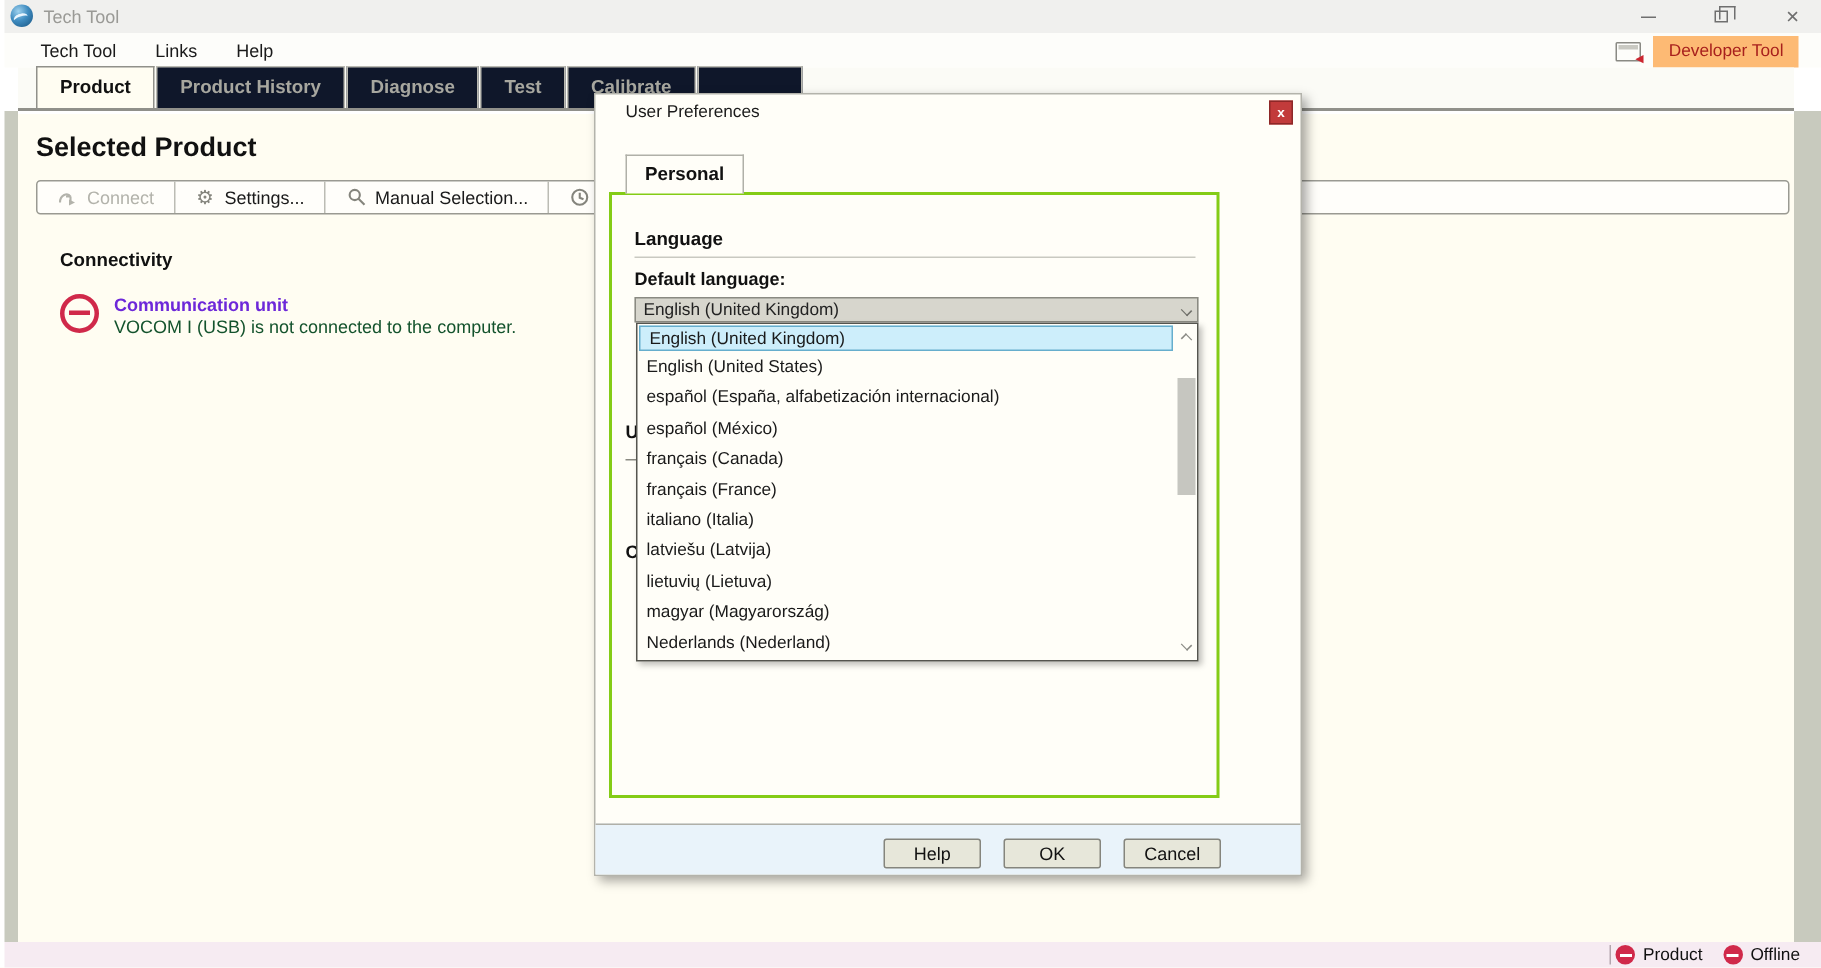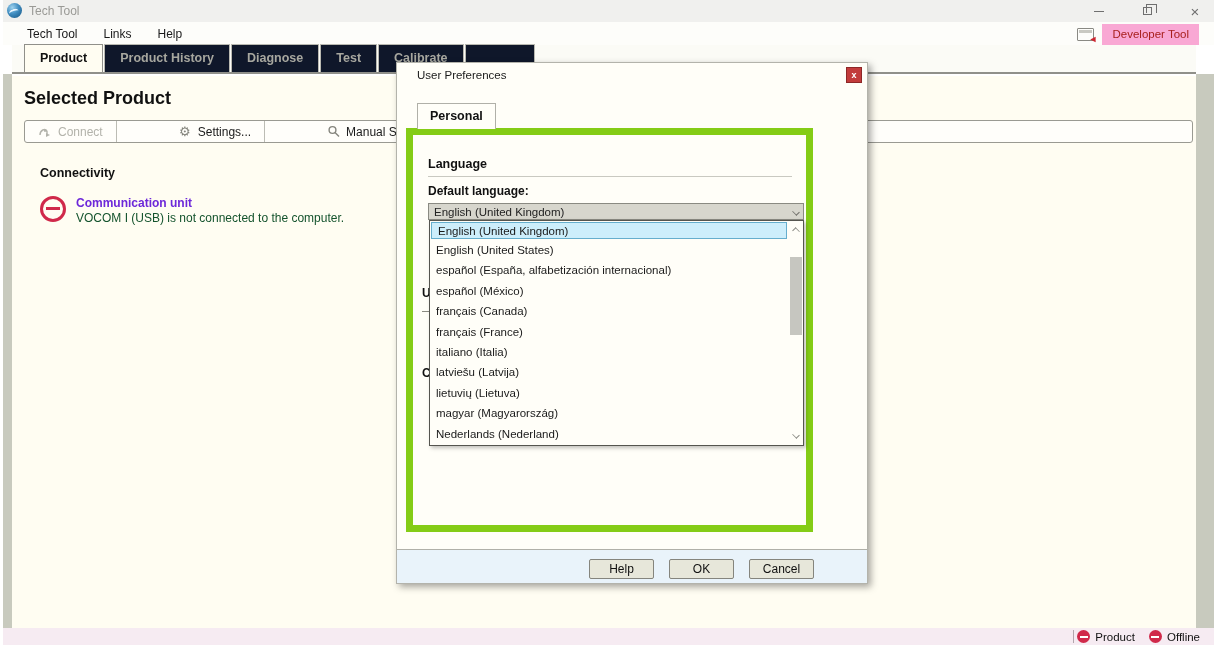"Developer Tool" .dev-btn { background: #f9a8d4 -> #fdba74 }
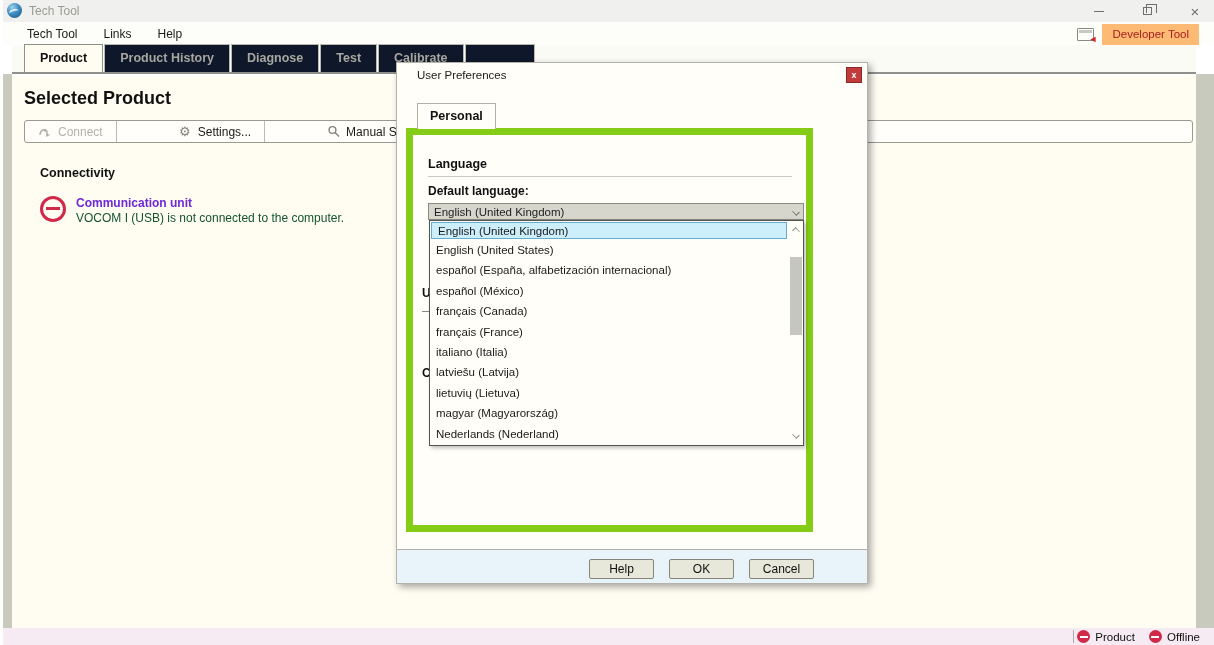"Connect" .toolbar { gap: 48px -> none }
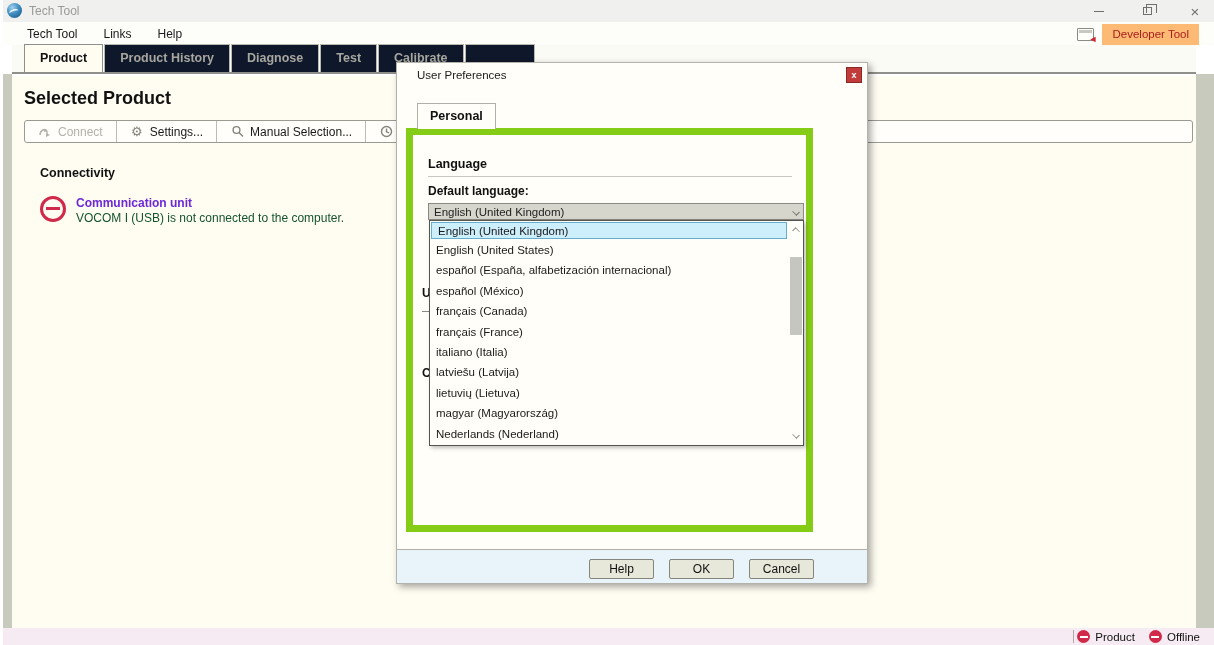"Language" .dlg-panel { border: 7px solid #84cc16 -> 2px solid #84cc16 }
